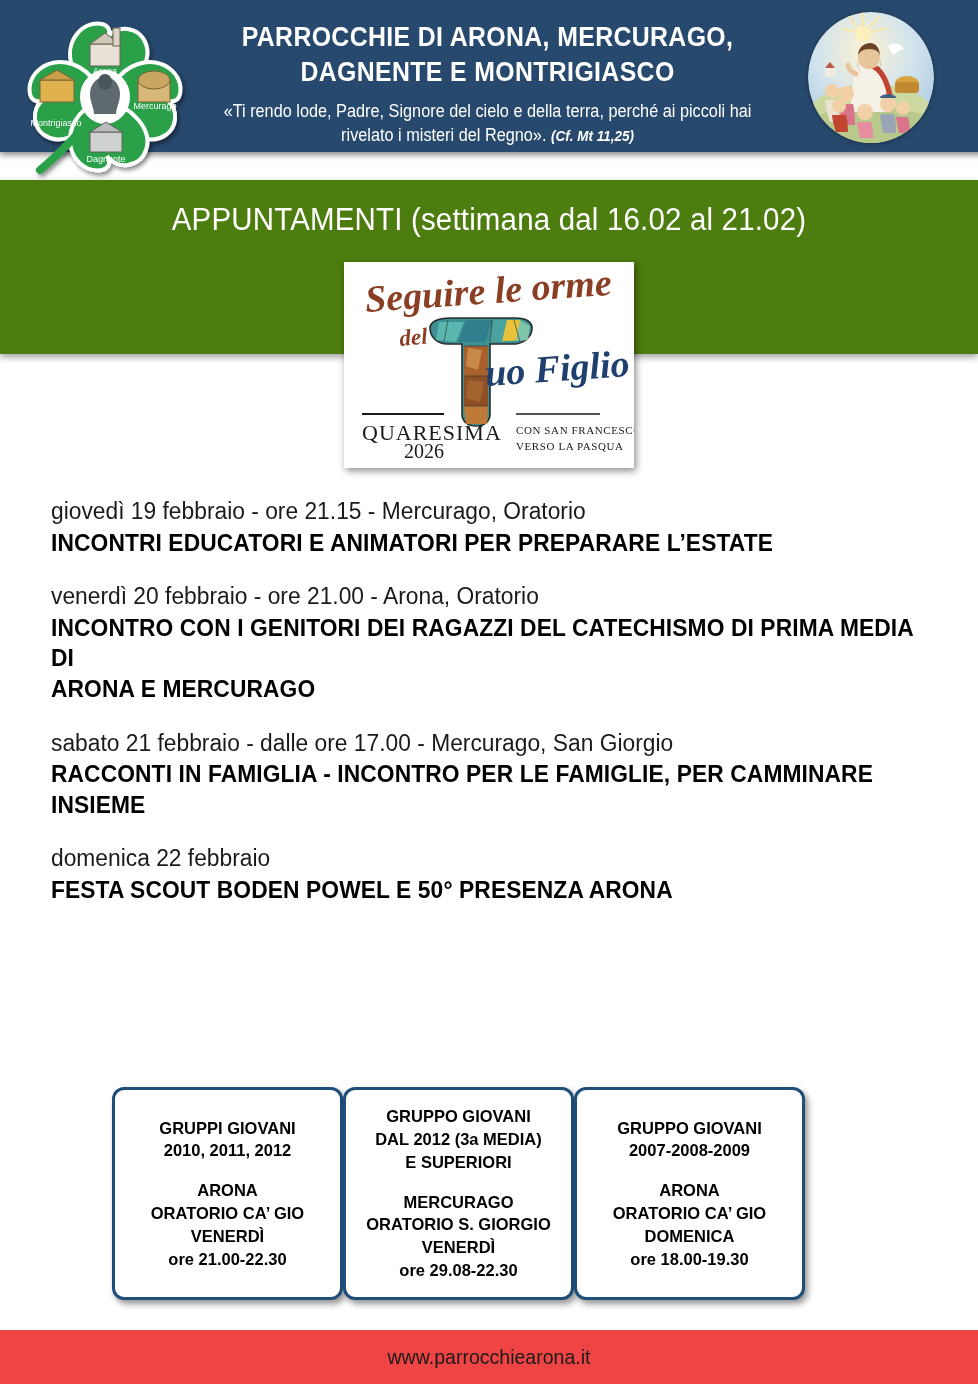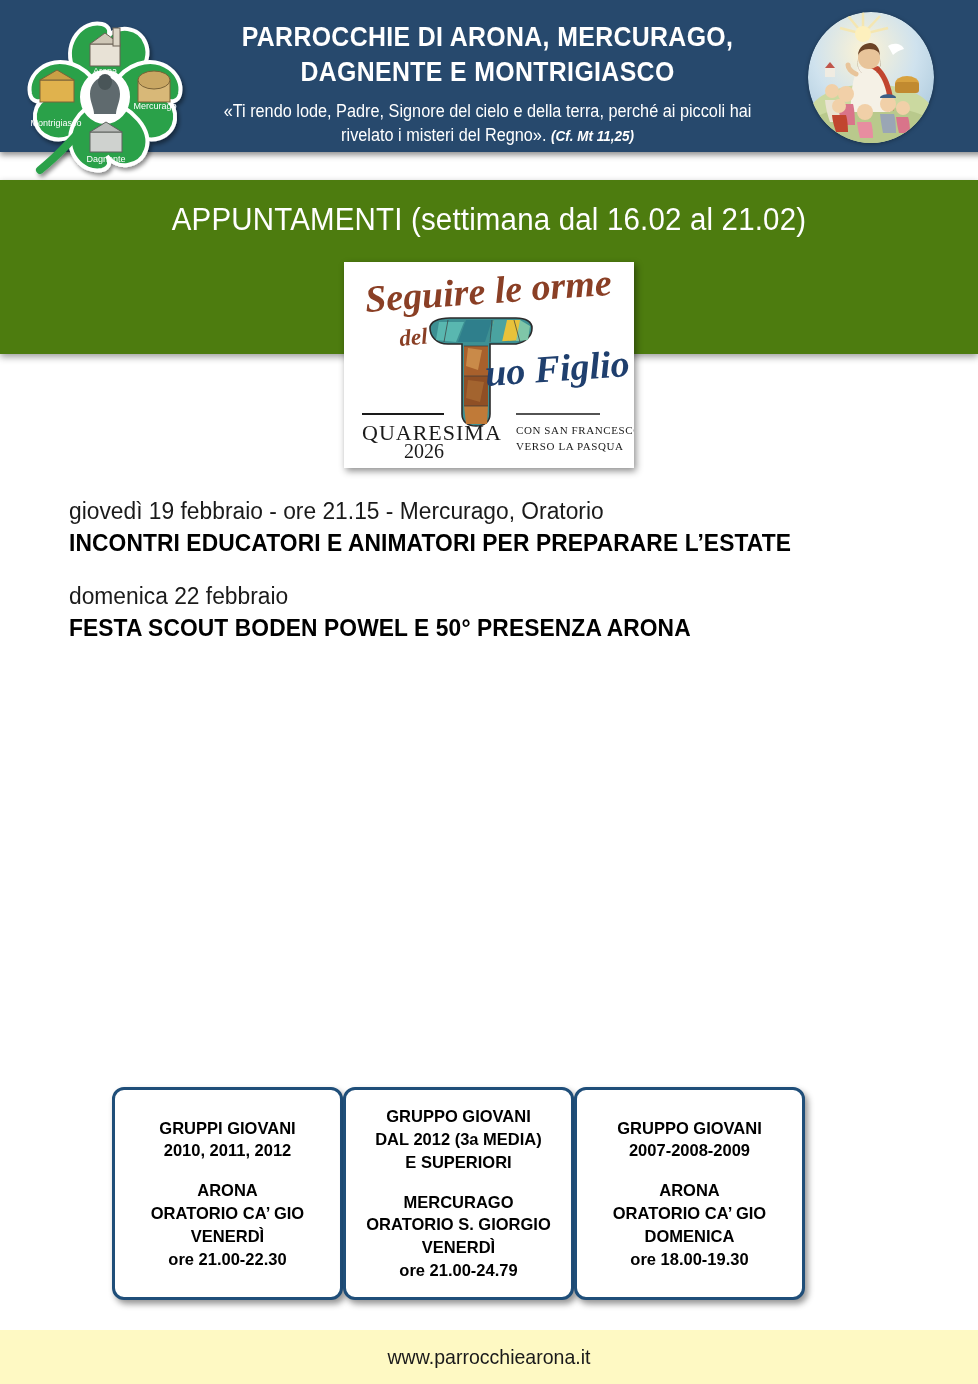"giovedì 19 febbraio - ore" .events { left: 69px -> 51px }
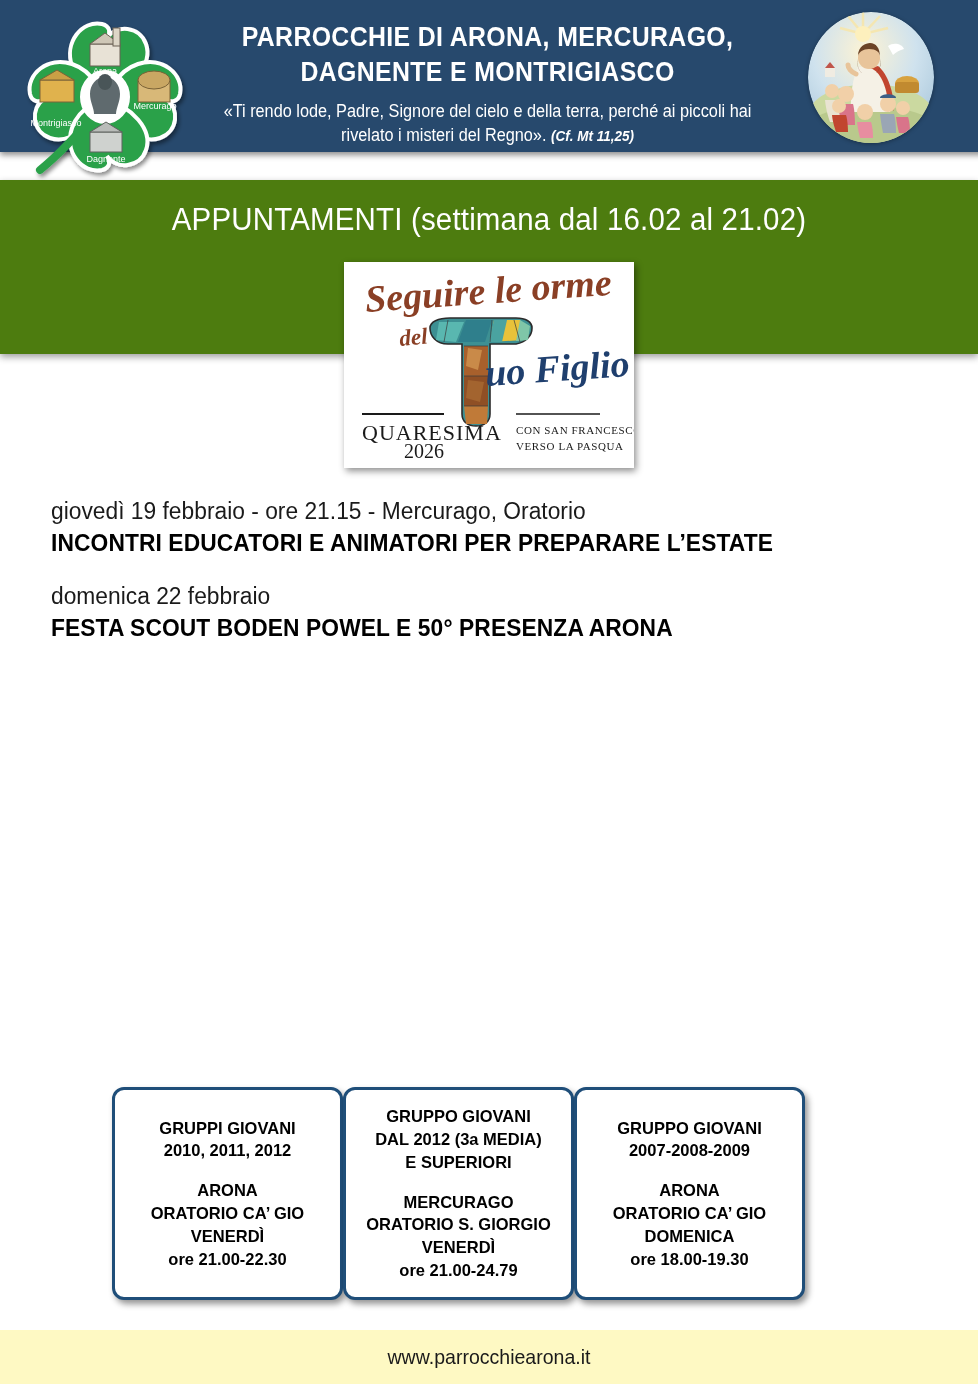"venerdì 20 febbraio - ore" div.event { html: none -> <div> <div>venerdì 20 febbraio - ore 21.00 - Arona, Oratorio</div> <div>INCONTRO CON I GENITORI DEI RAGAZZI DEL CATECHISMO DI PRIMA MEDIA DI ARONA E MERCURAGO</div> </div> }
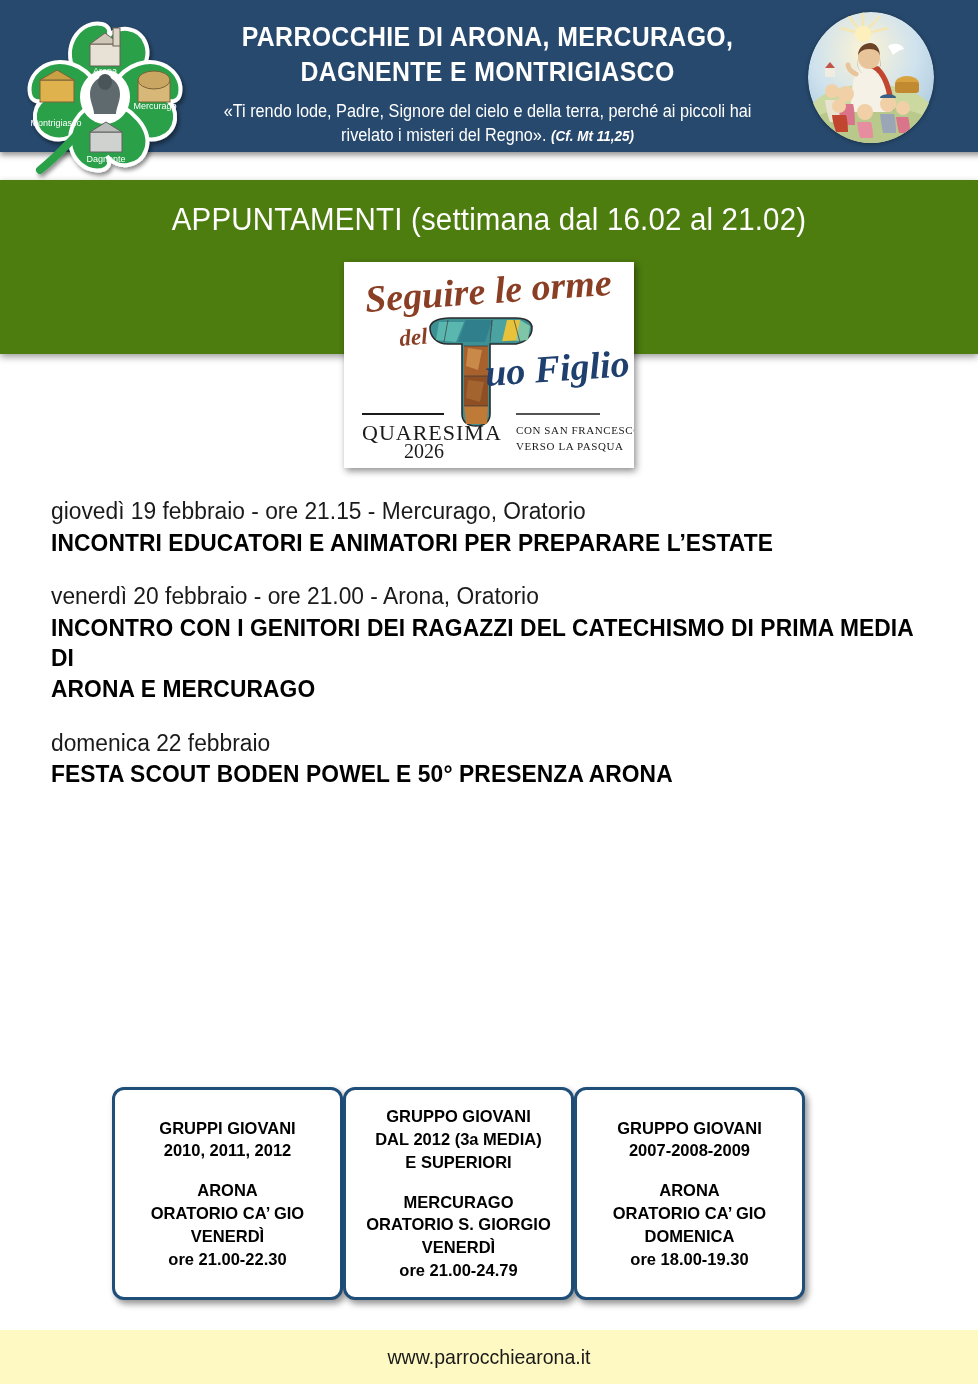"sabato 21 febbraio - dalle" div.event { html: none -> <div> <div>sabato 21 febbraio - dalle ore 17.00 - Mercurago, San Giorgio</div> <div>RACCONTI IN FAMIGLIA - INCONTRO PER LE FAMIGLIE, PER CAMMINARE INSIEME</div> </div> }
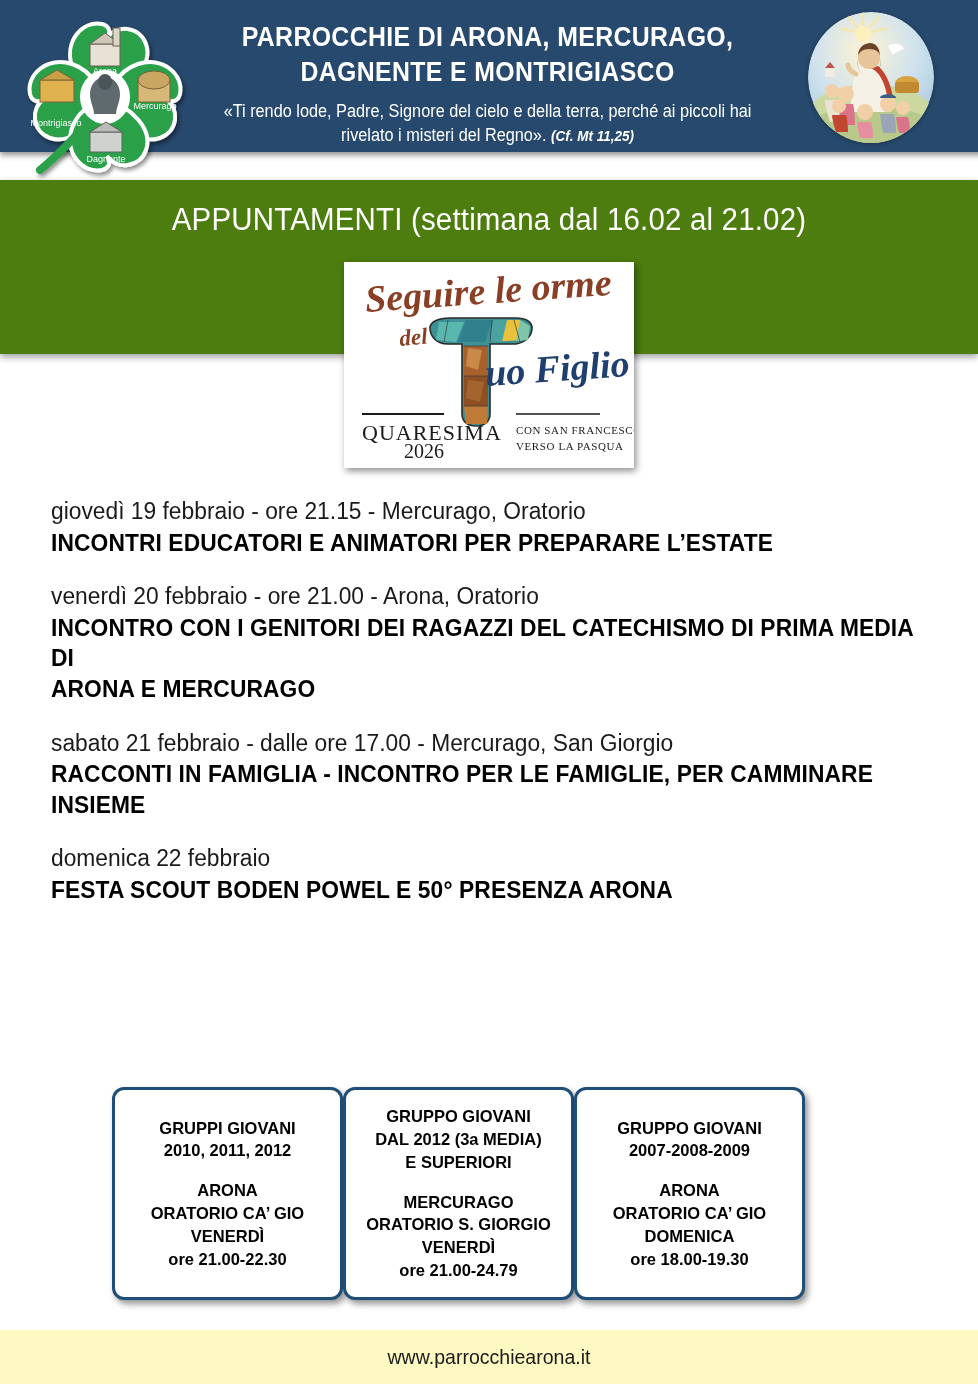"MERCURAGO" div.gbox-body { text: 21.00-24.79 -> 29.08-22.30 }
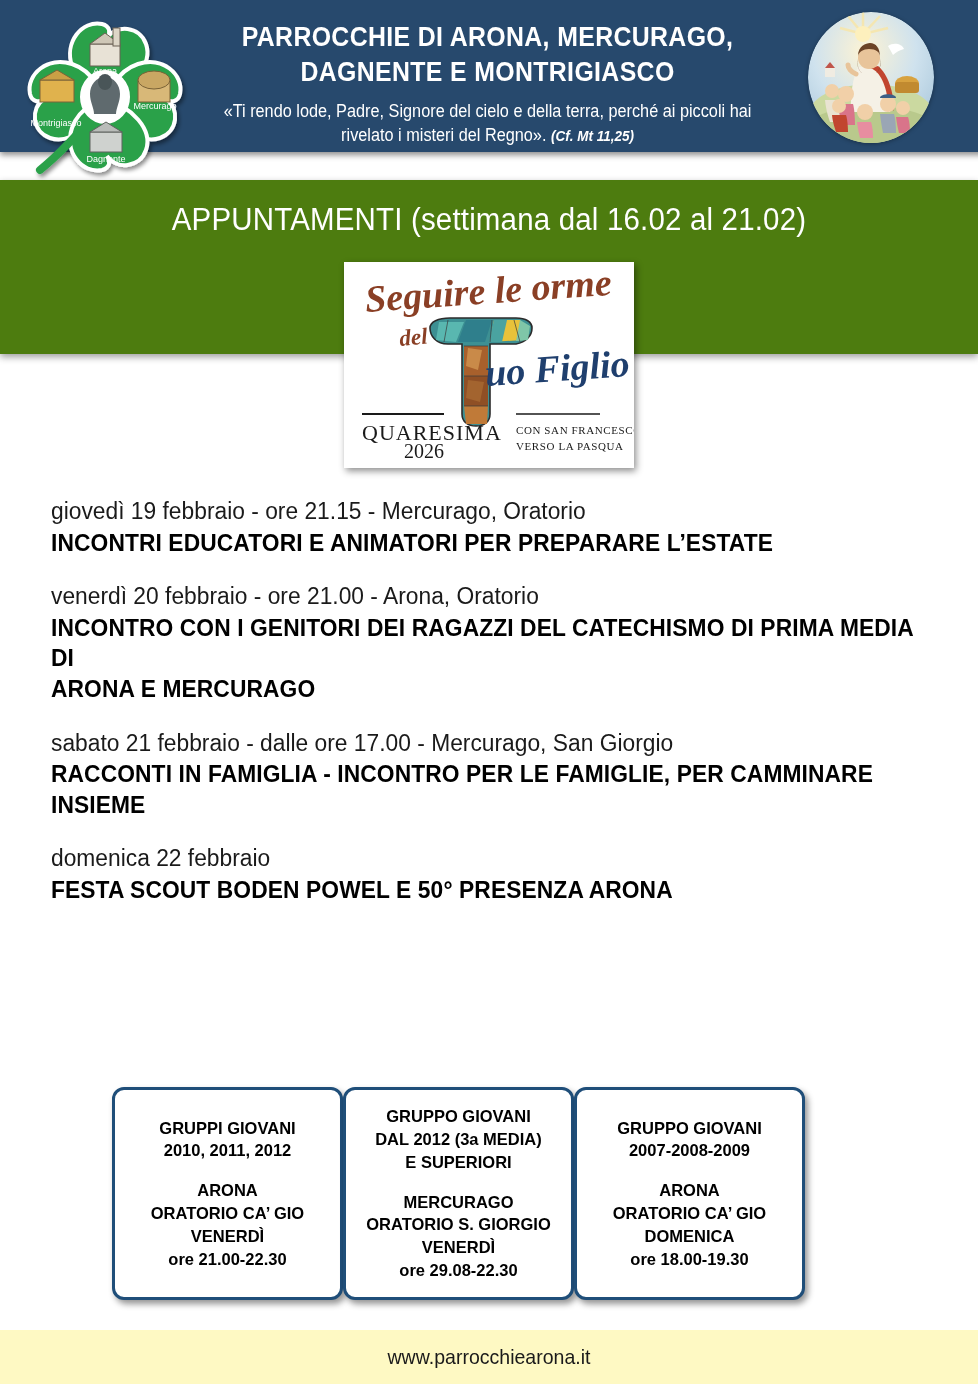"www.parrocchiearona.it" .footer { background: #fef9c3 -> #ef4444 }
